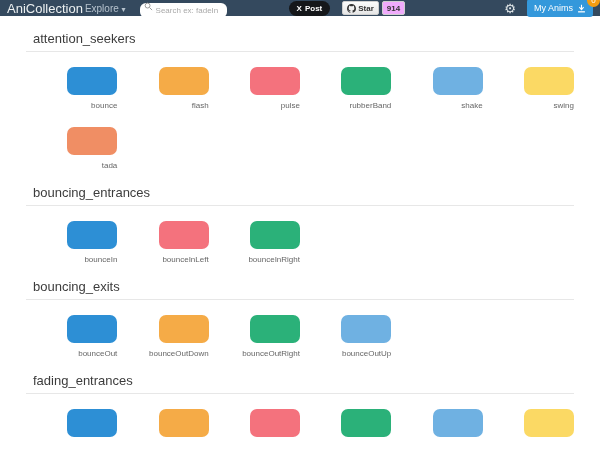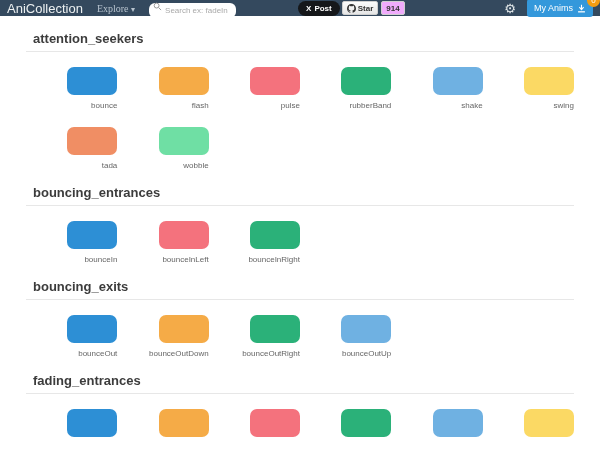"Explore ▾" .explore { font-family: Liberation Serif, serif -> none; margin-left: 14px -> 2px }
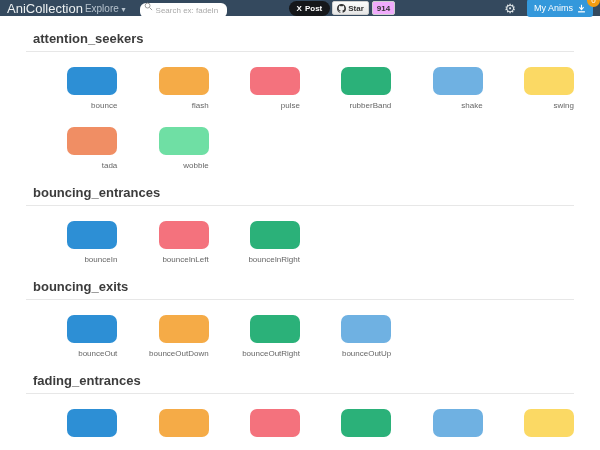"Star" .star-wrap { margin-left: 2px -> 12px }
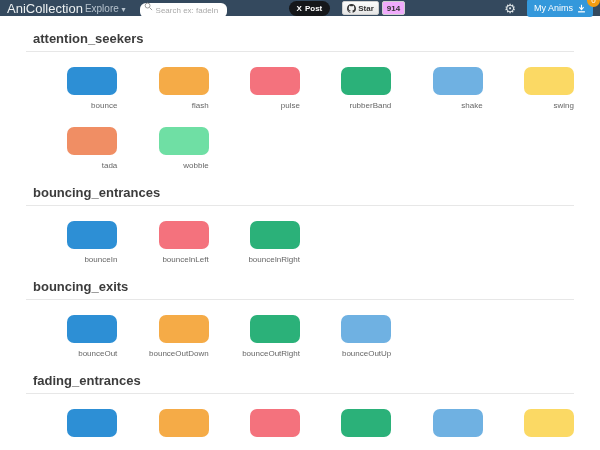"attention_seekers" .section-title { font-weight: 700 -> 400 }
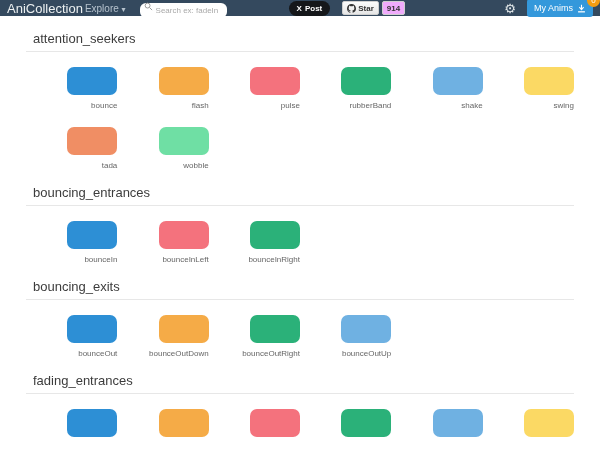"wobble" div.cell { html: <div> <div></div> <div>wobble</div> </div> -> none }
